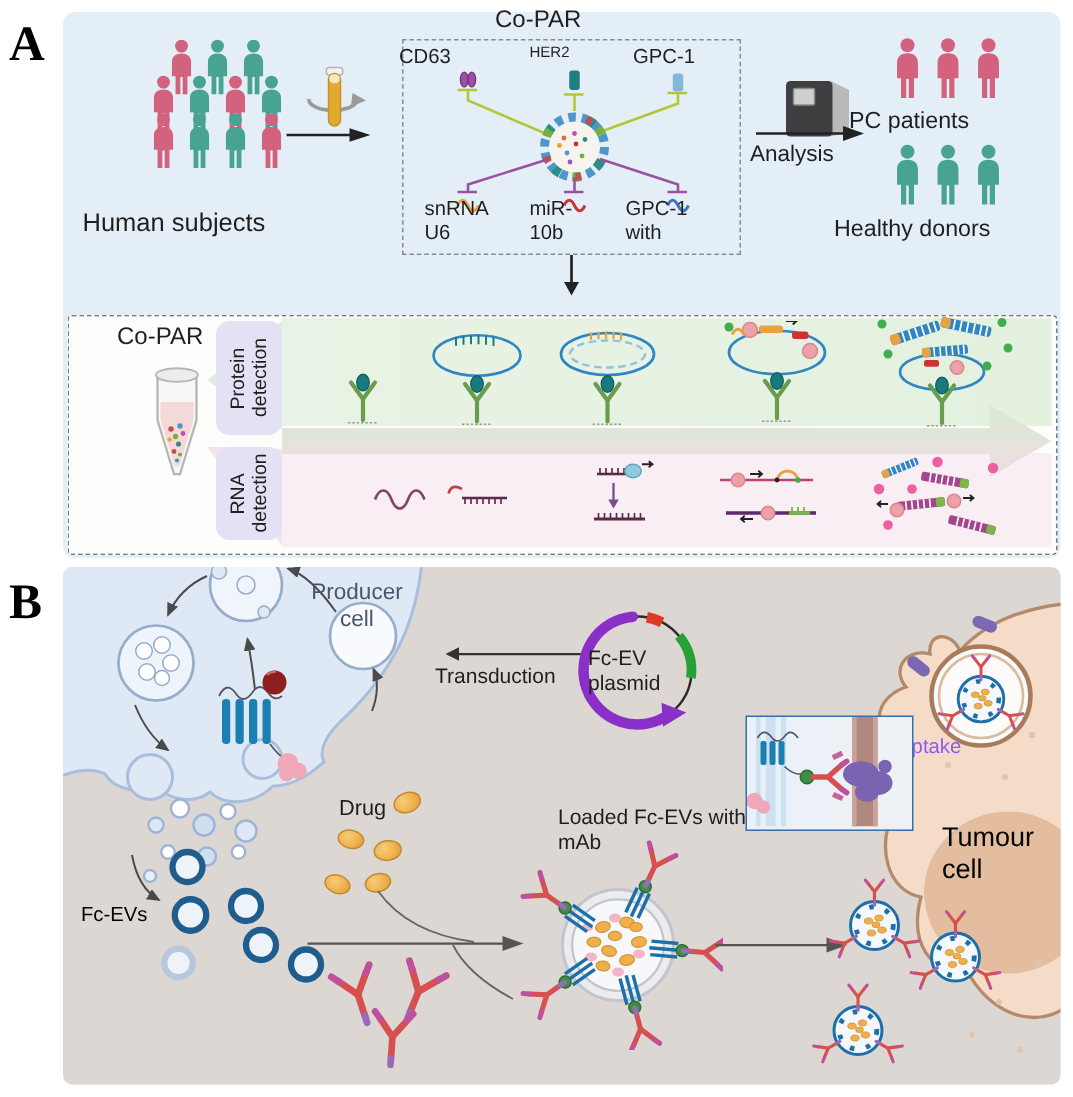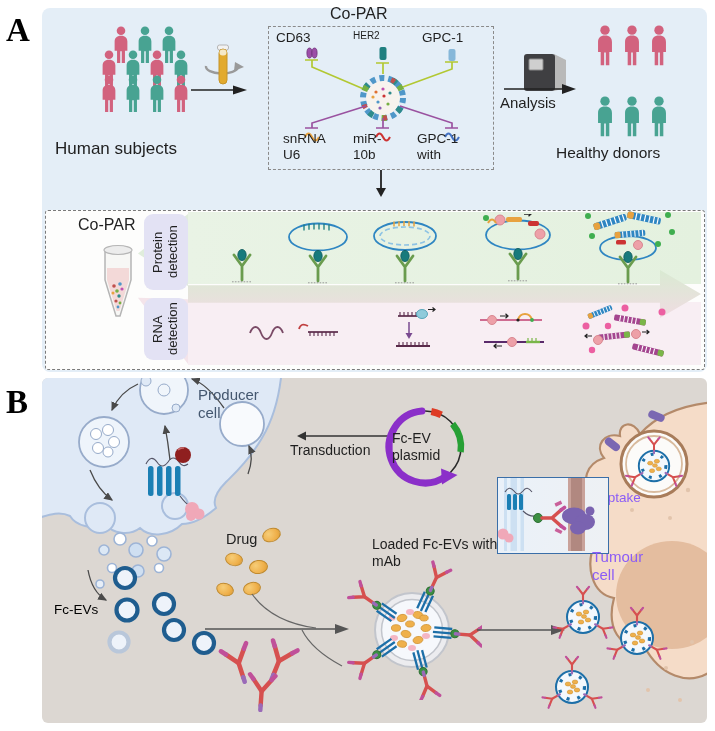"CD63" div.cap { left: 276px -> 266px }
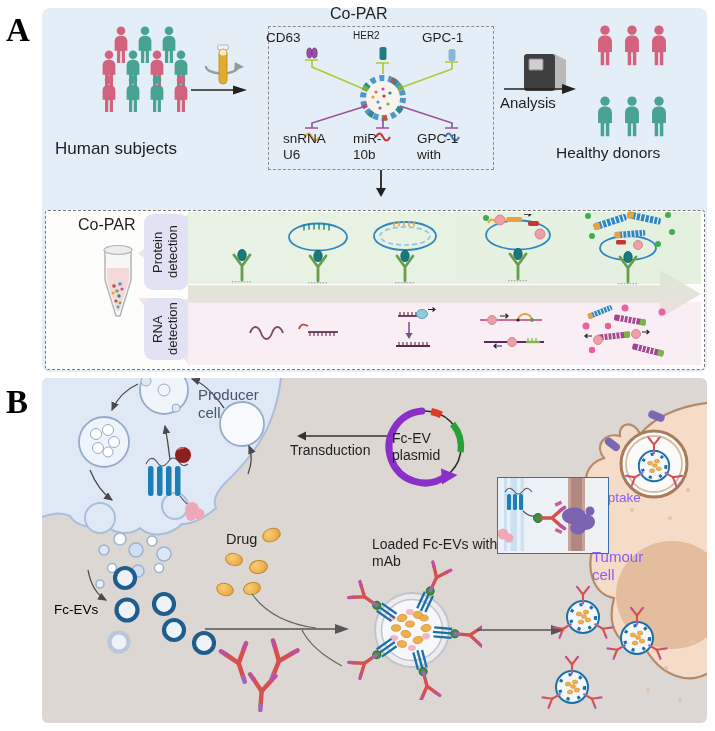"PC patients" div.cap { html: none -> <div>PC patients</div> }
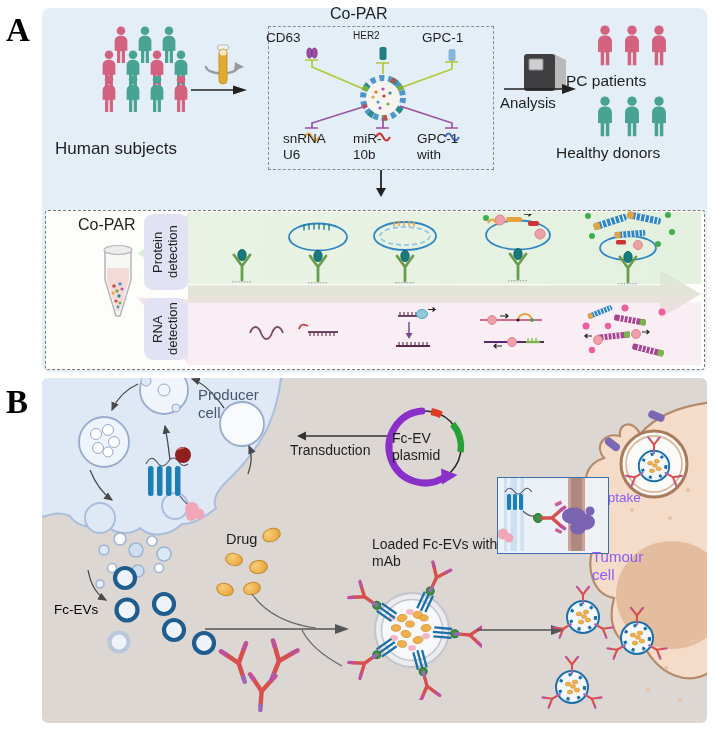"Producer cell" div.cap { text-align: left -> center }
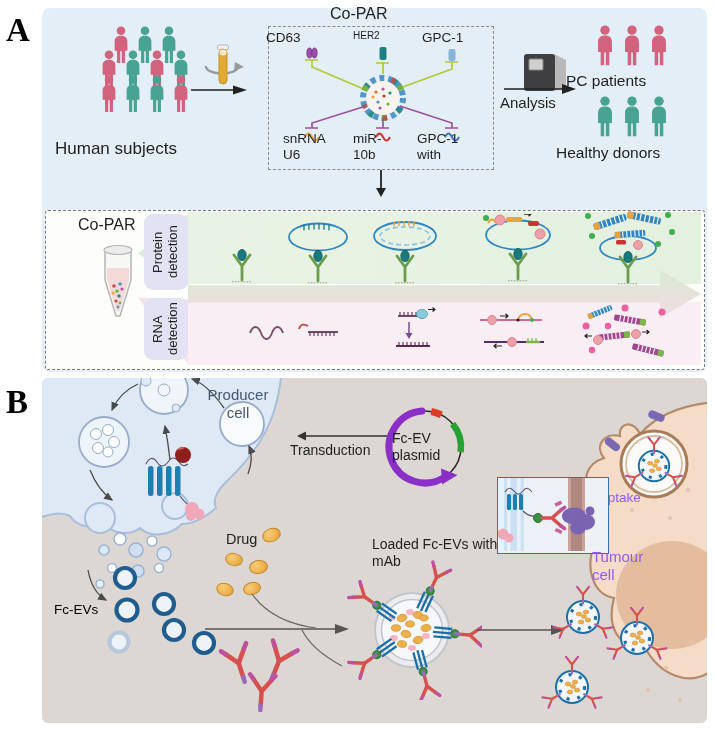"Tumour cell" div.cap { color: #8b5cf6 -> #000000; font-size: 15px -> 18px; left: 592px -> 628px }
